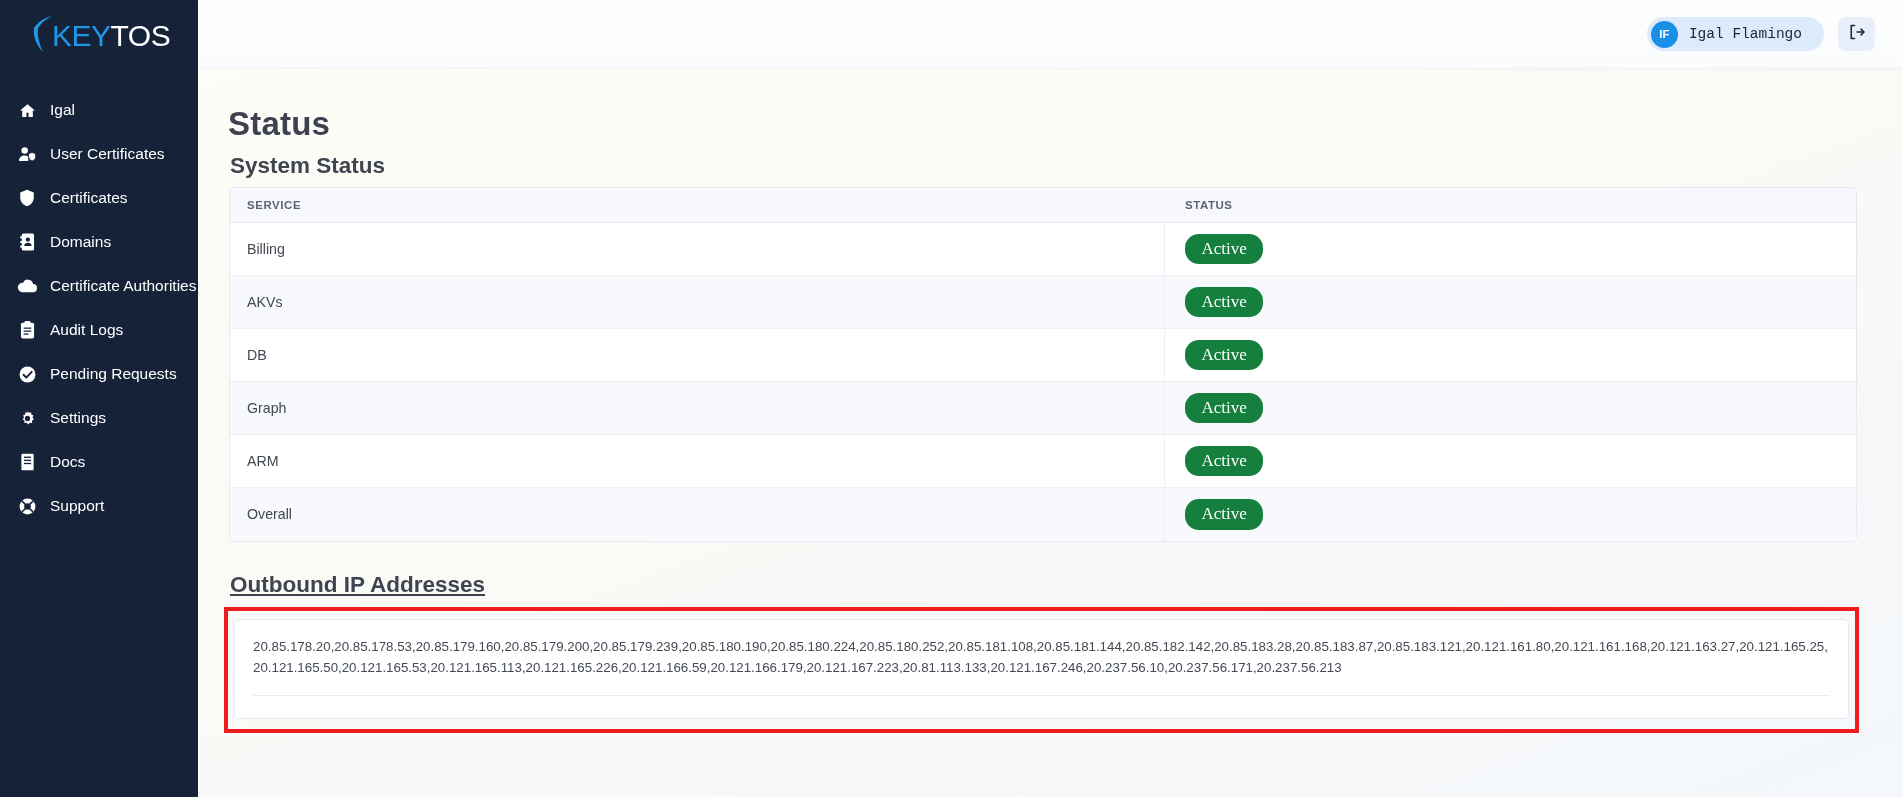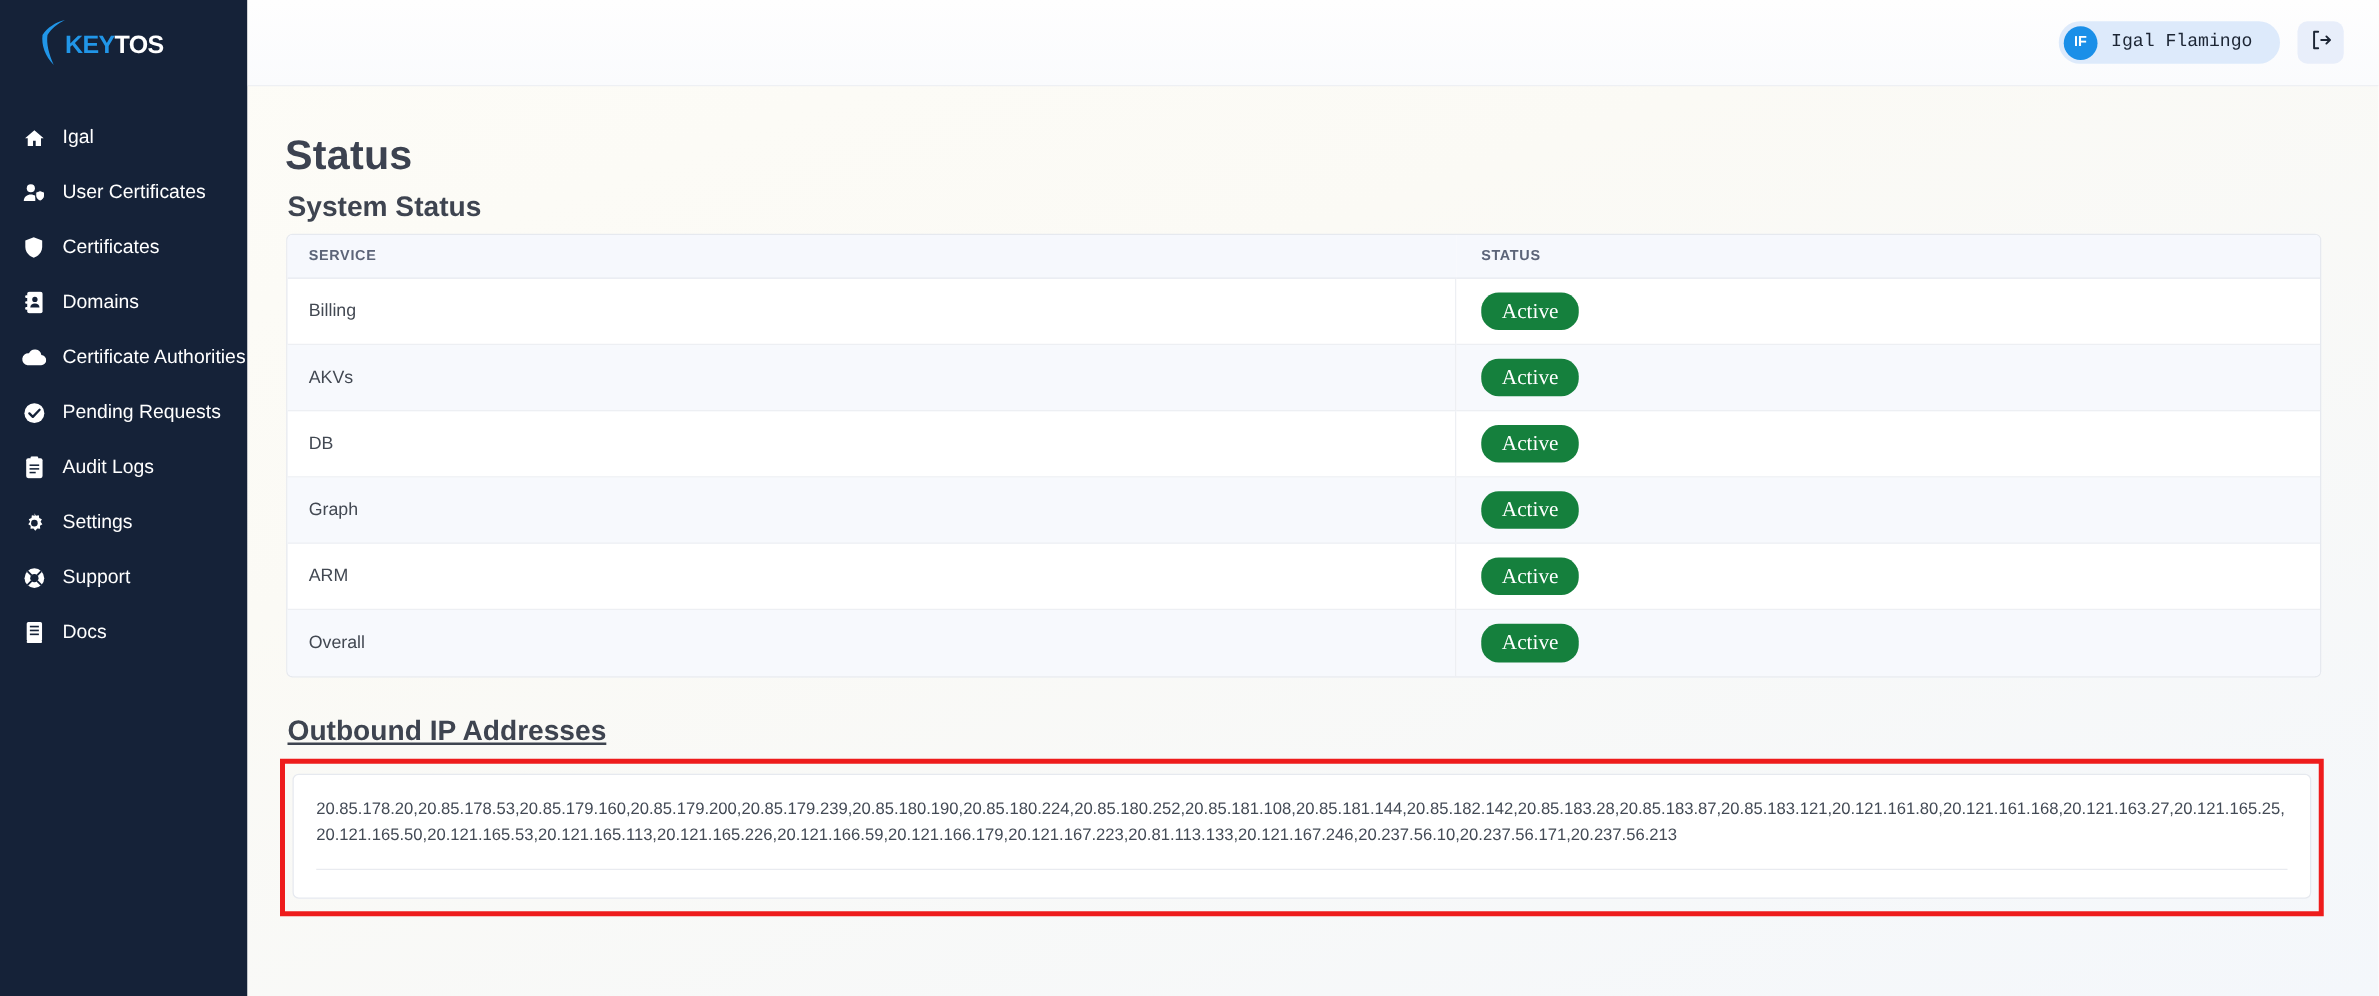"KEYTOS" .logo-text { font-size: 20px -> 30px; font-weight: bold -> normal }
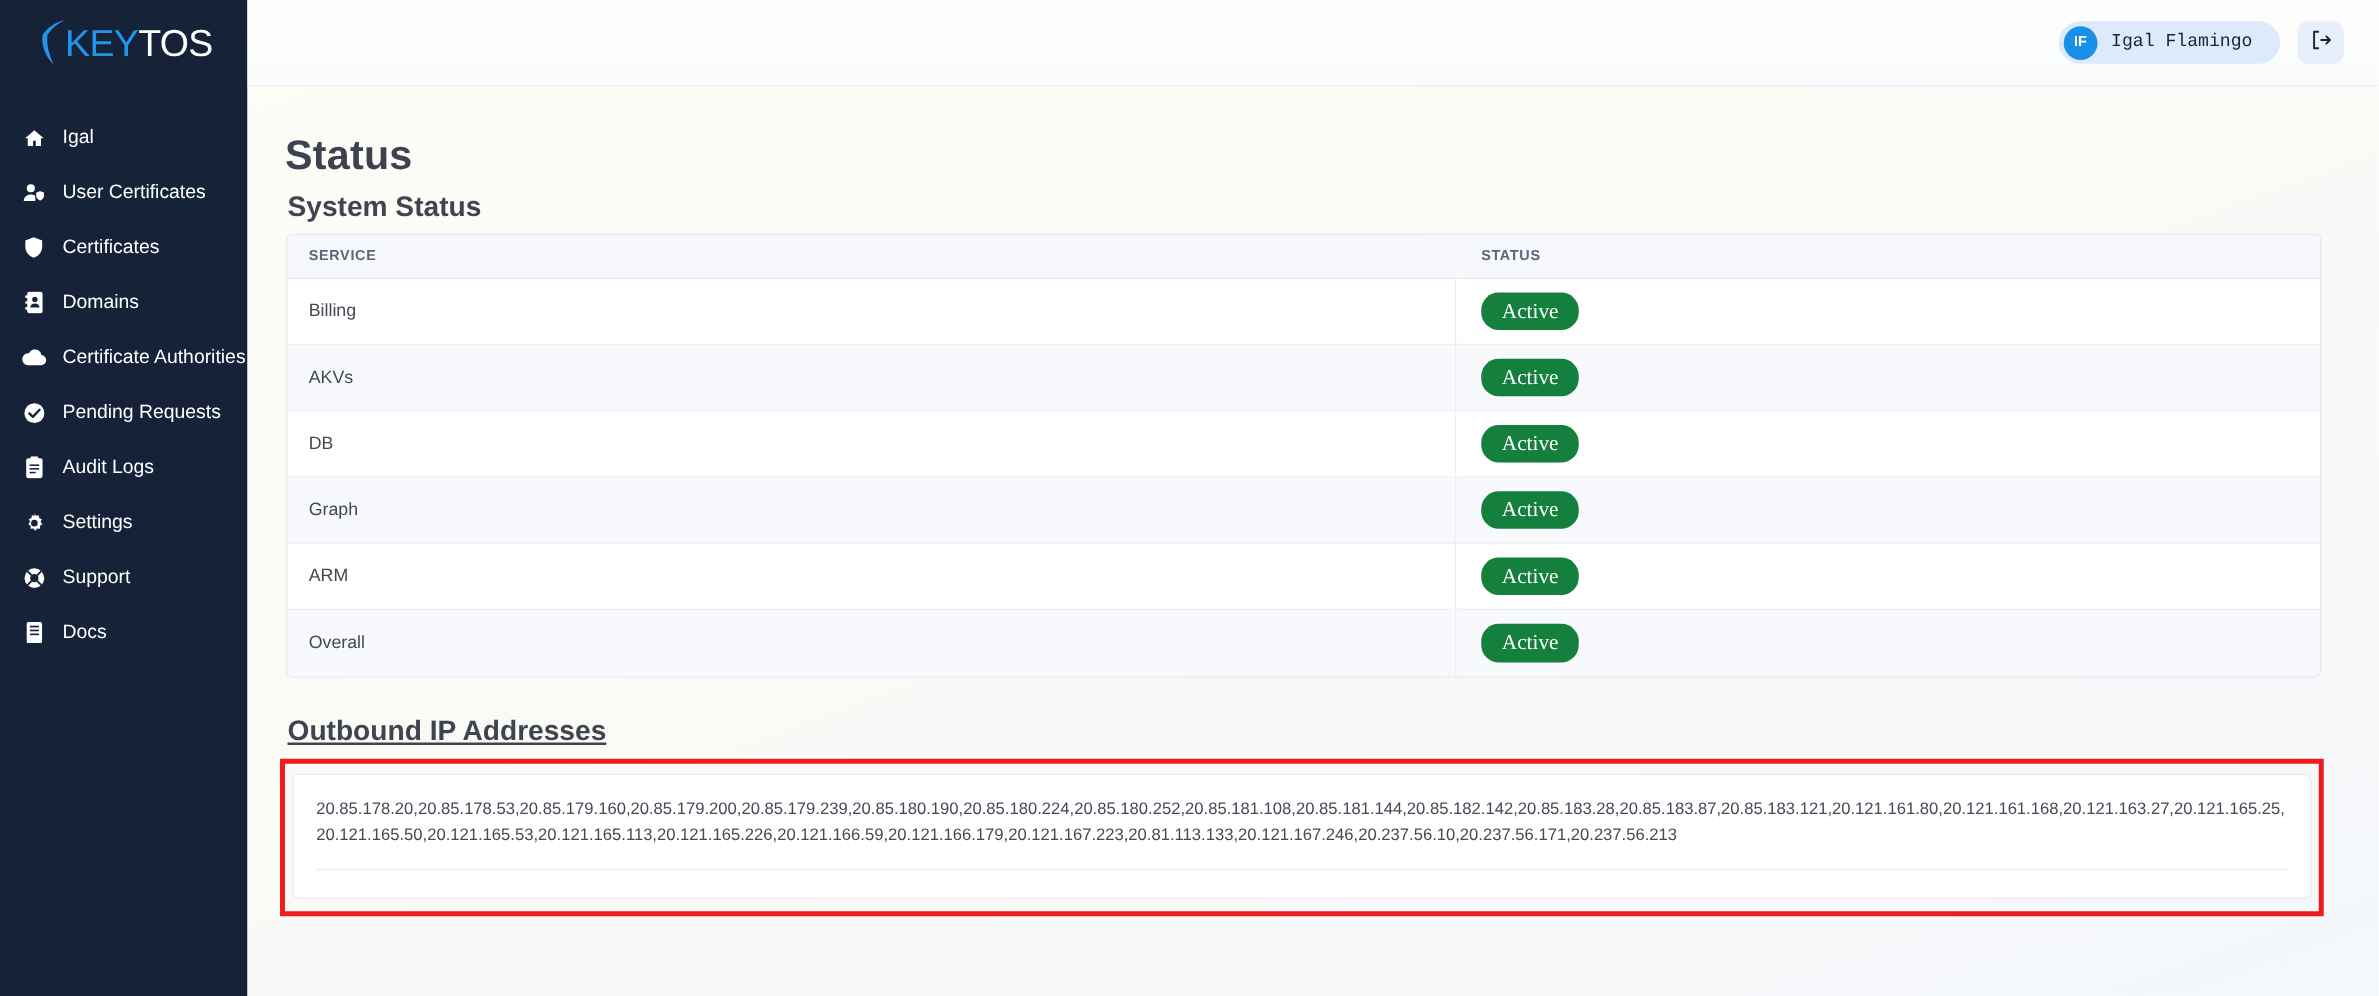"Pending Requests" a.nav-item { order: before "Audit Logs" -> after "Audit Logs" }
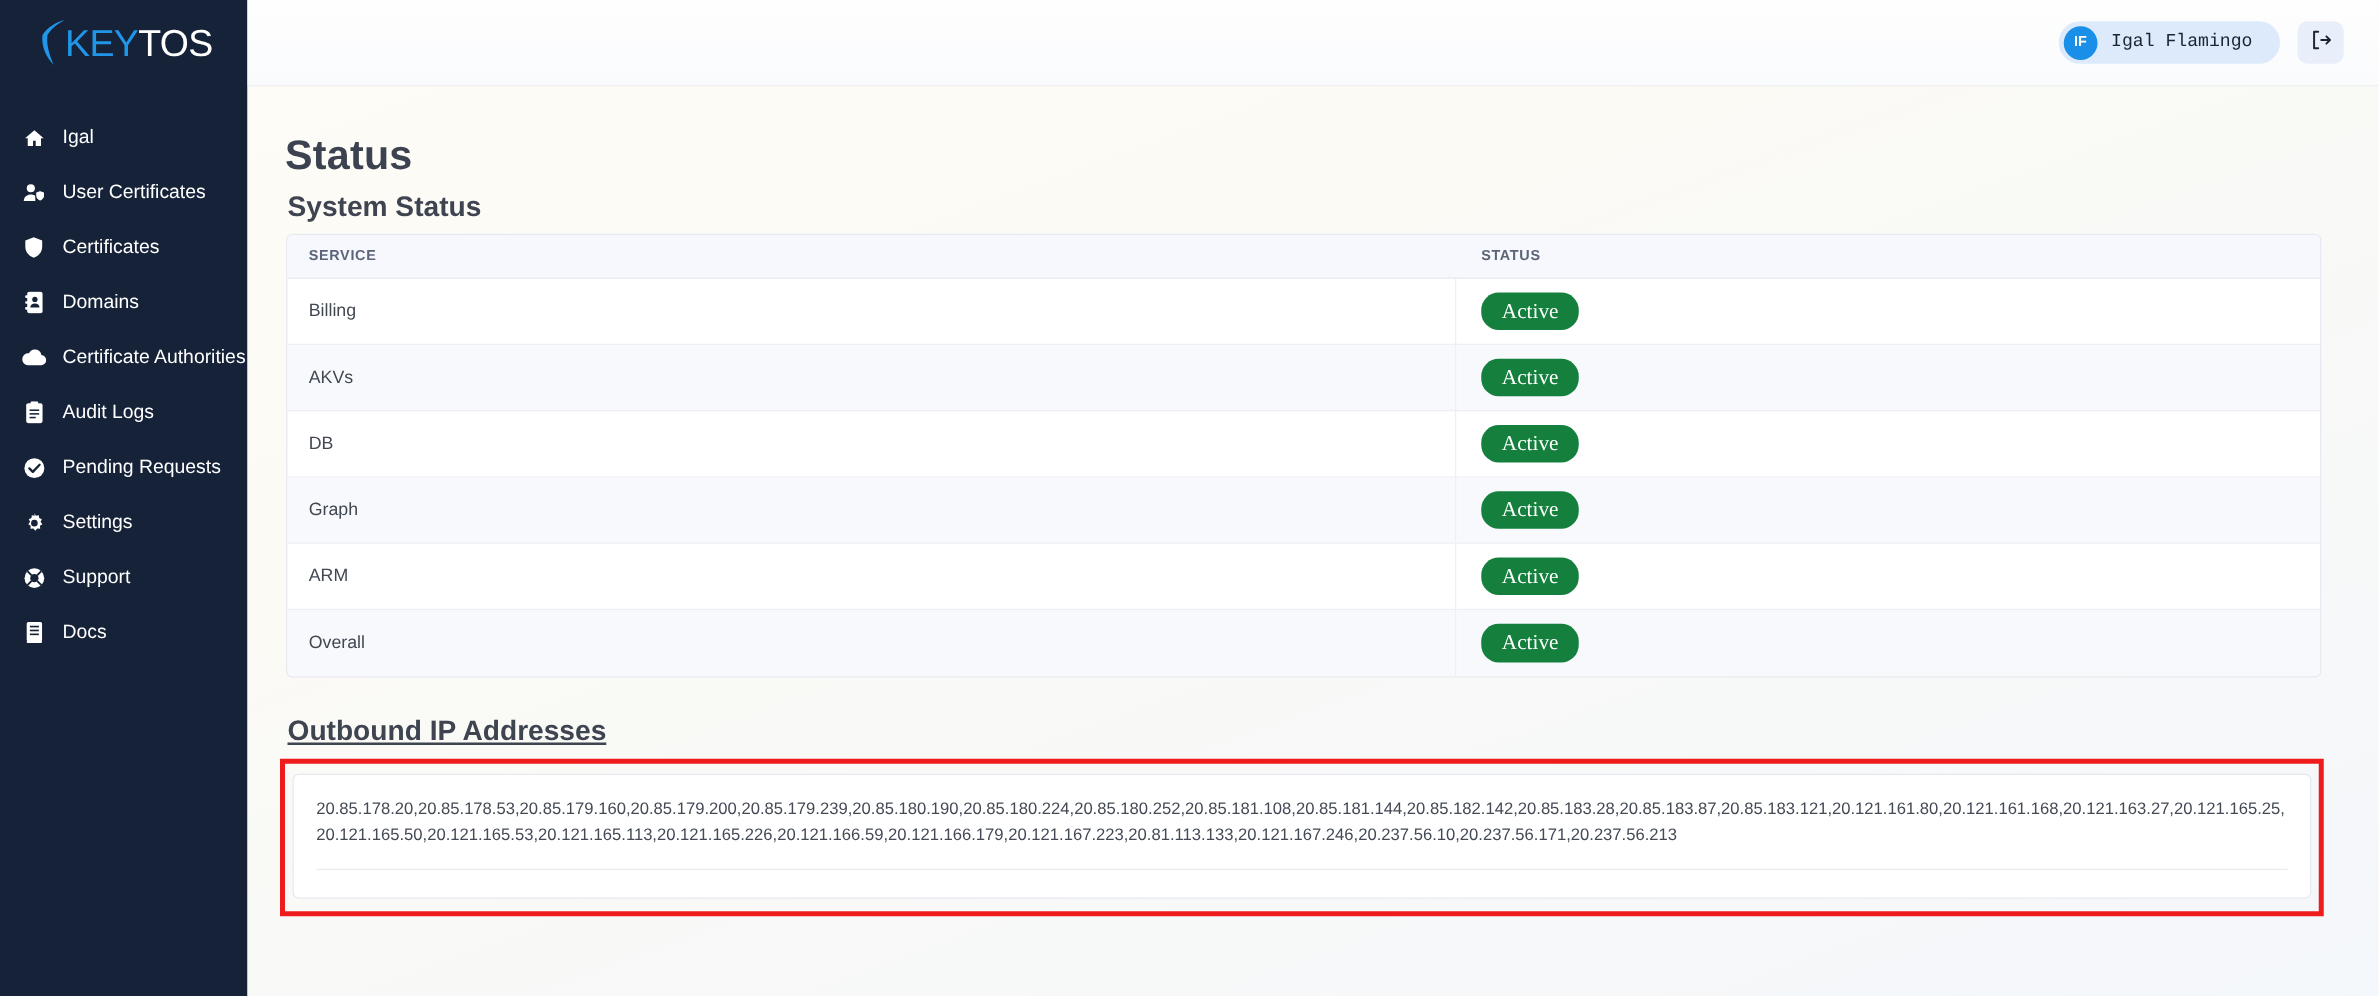"Support" a.nav-item { order: before "Docs" -> after "Docs" }
